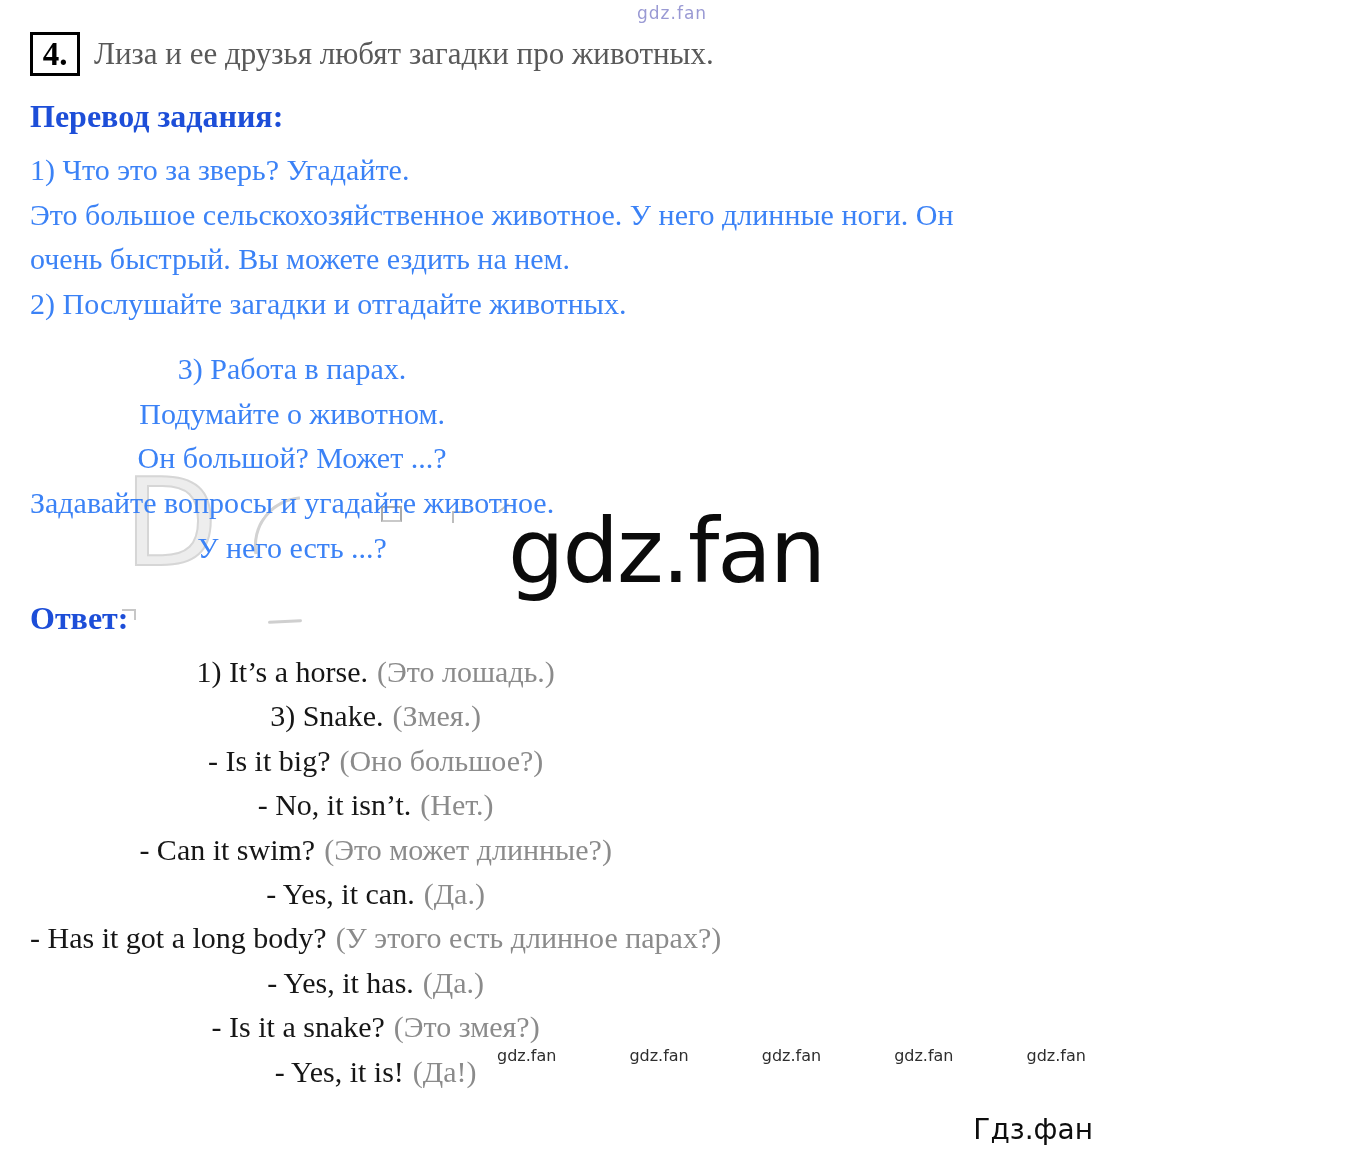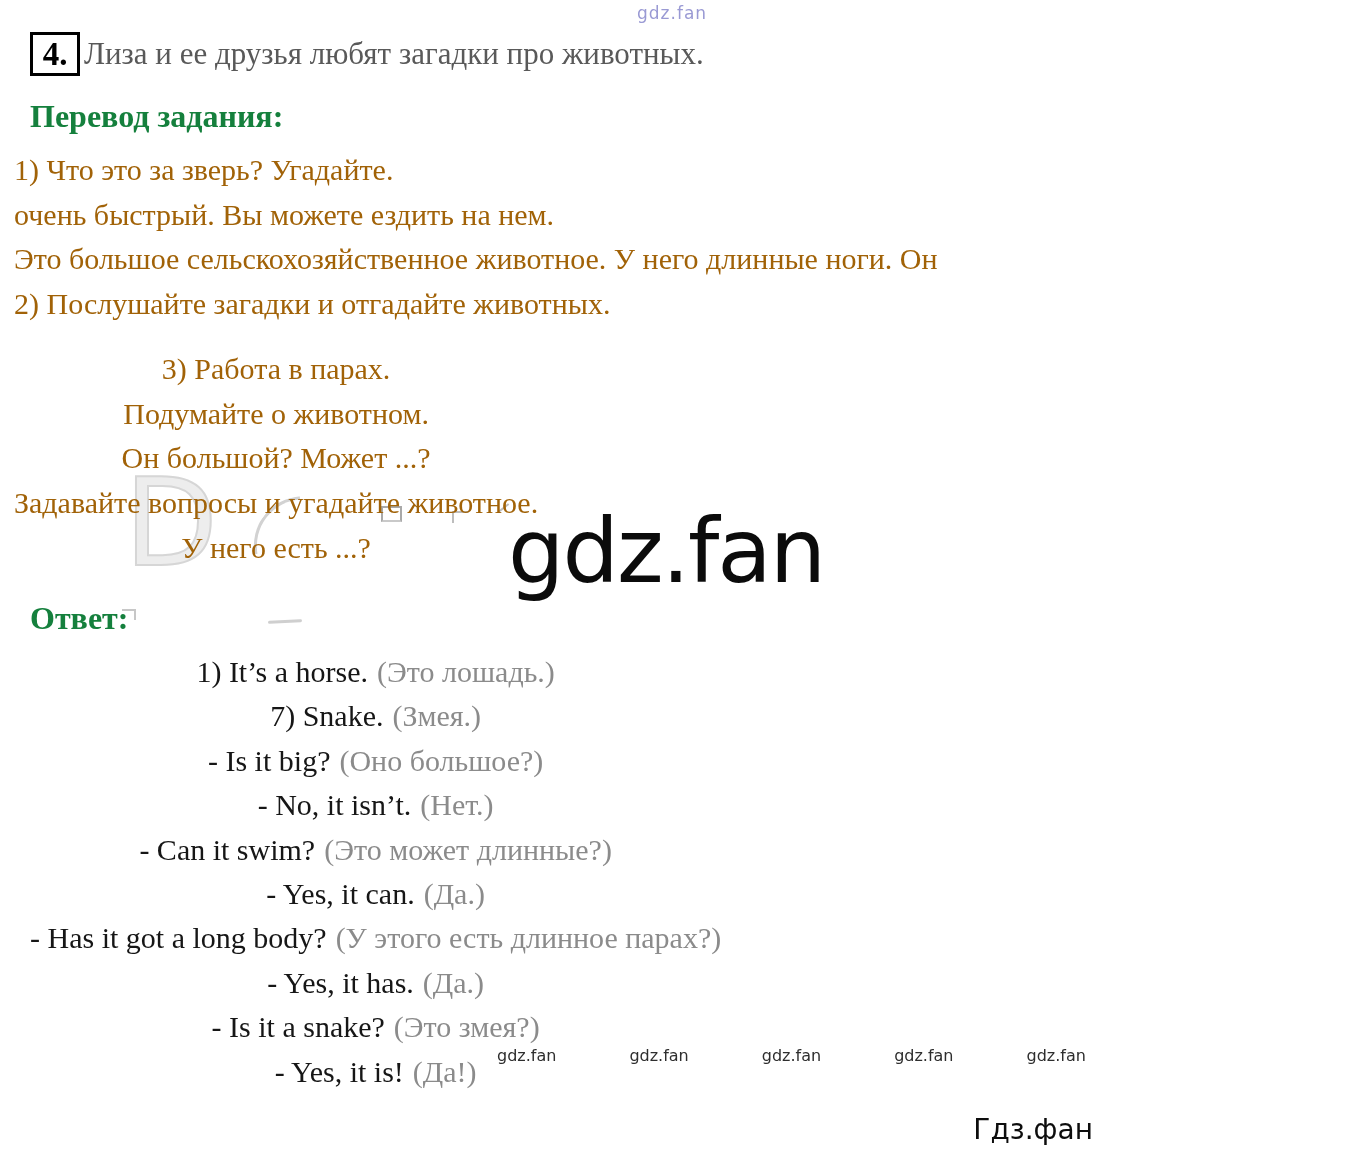"Лиза и ее друзья любят" .task-title { margin-left: 4px -> 14px }
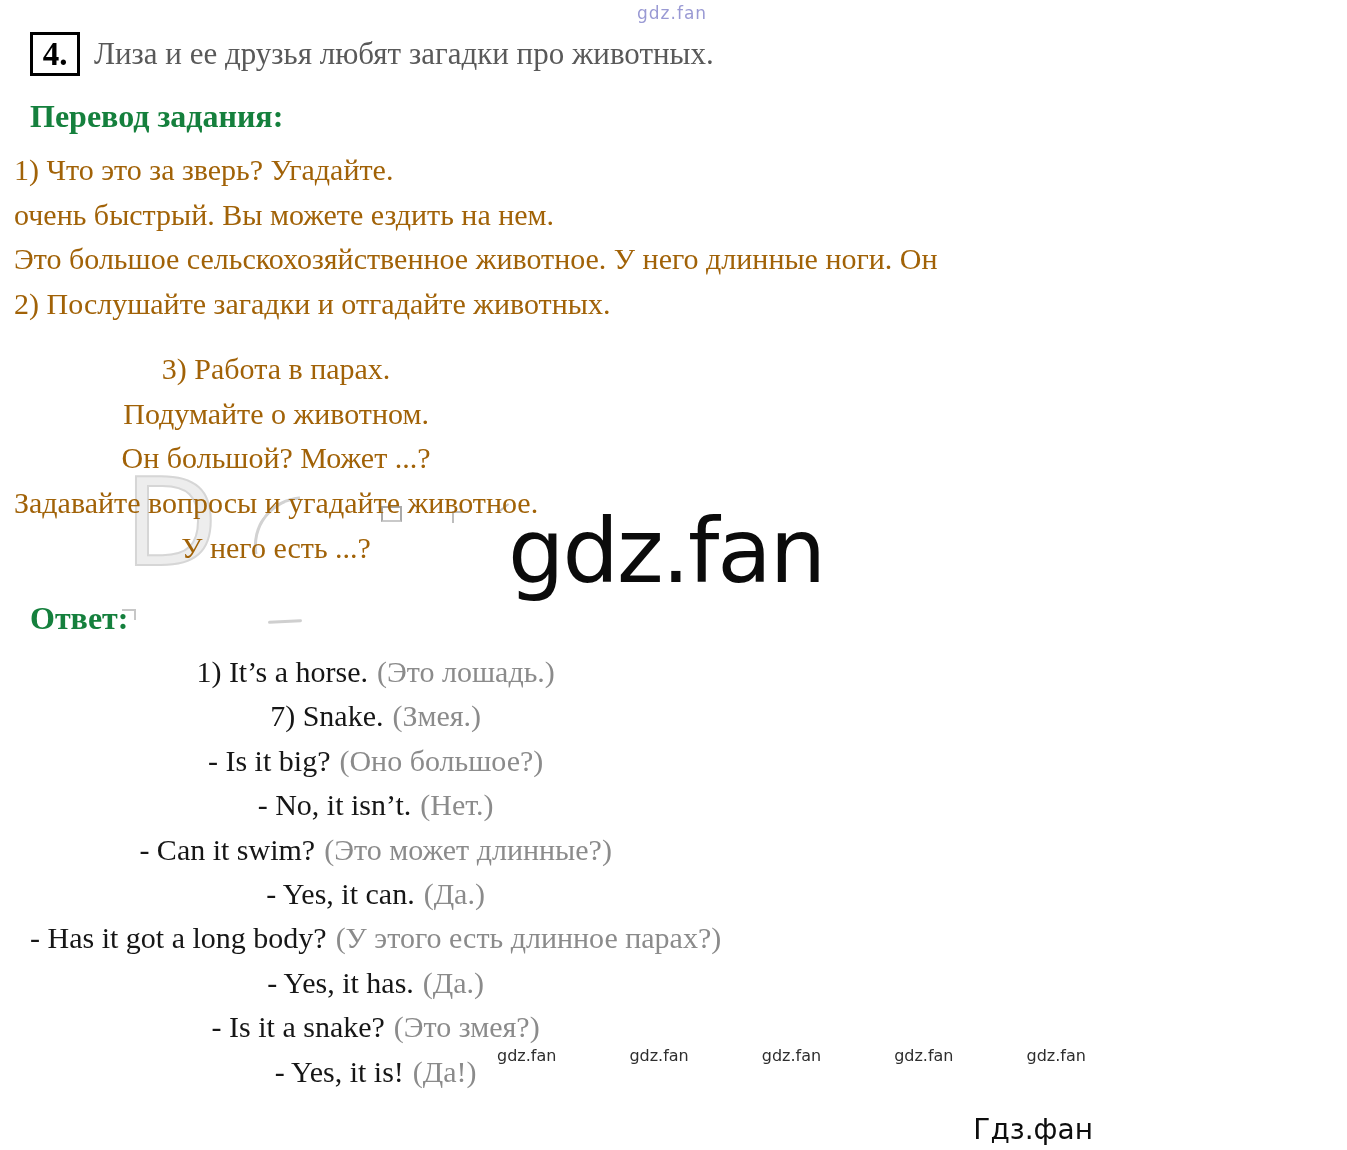"Перевод задания:" .heading { color: #15803d -> #1d4ed8 }
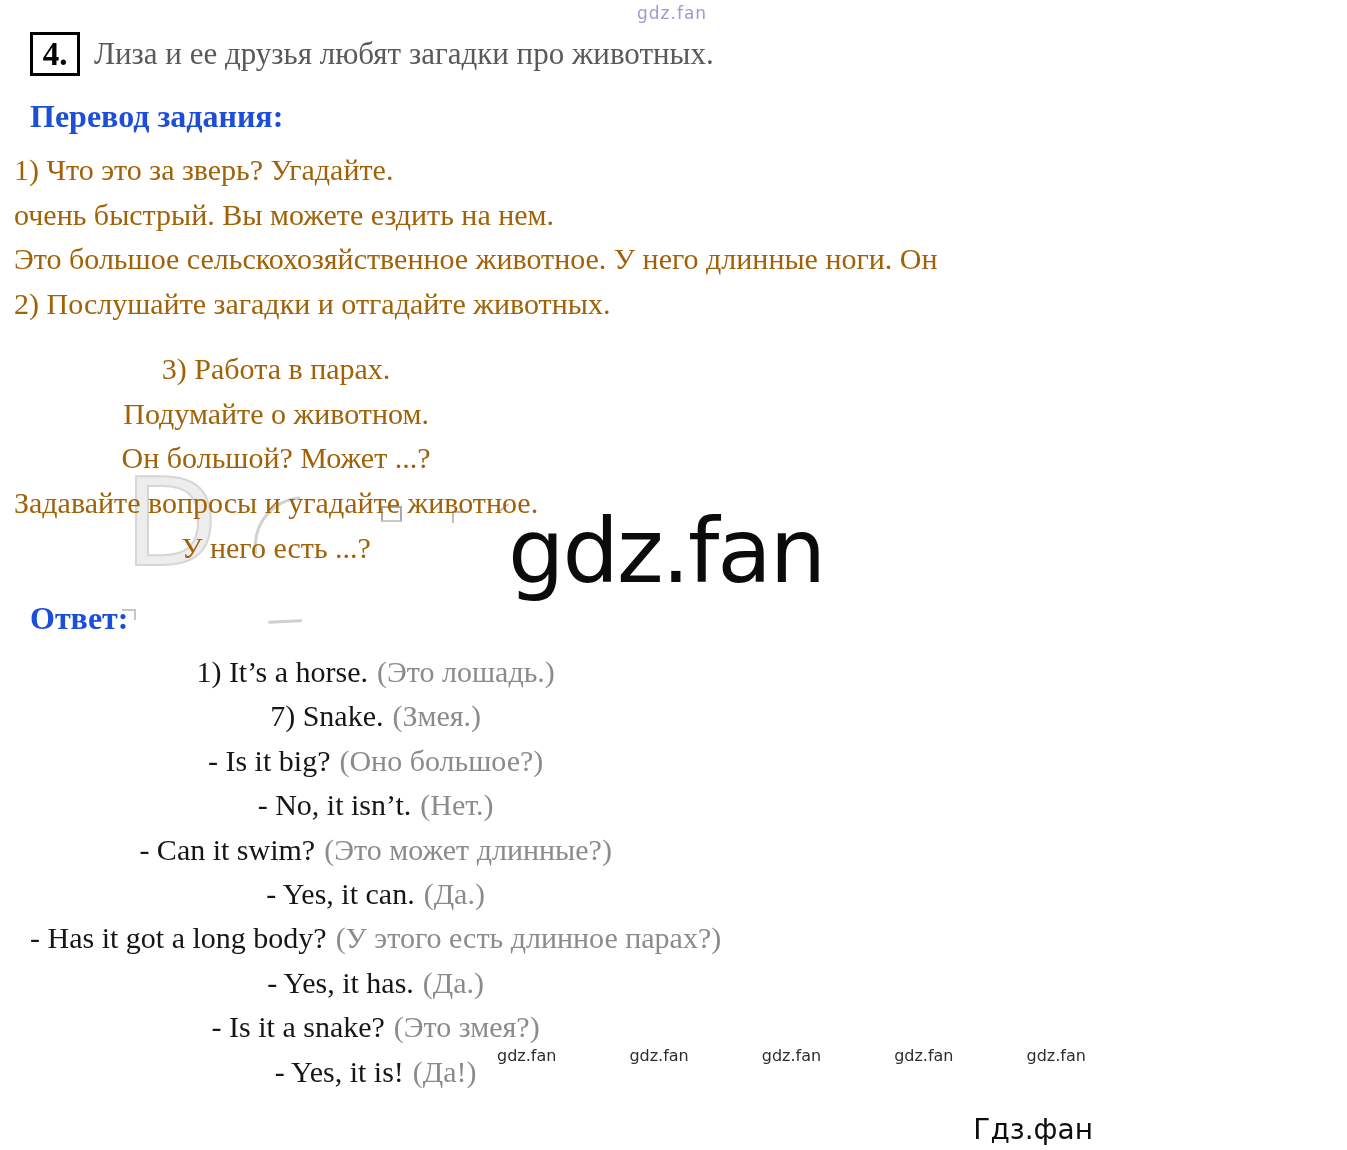"1) Что это за зверь?" .para { color: #a16207 -> #3b82f6; left: 14px -> 30px }
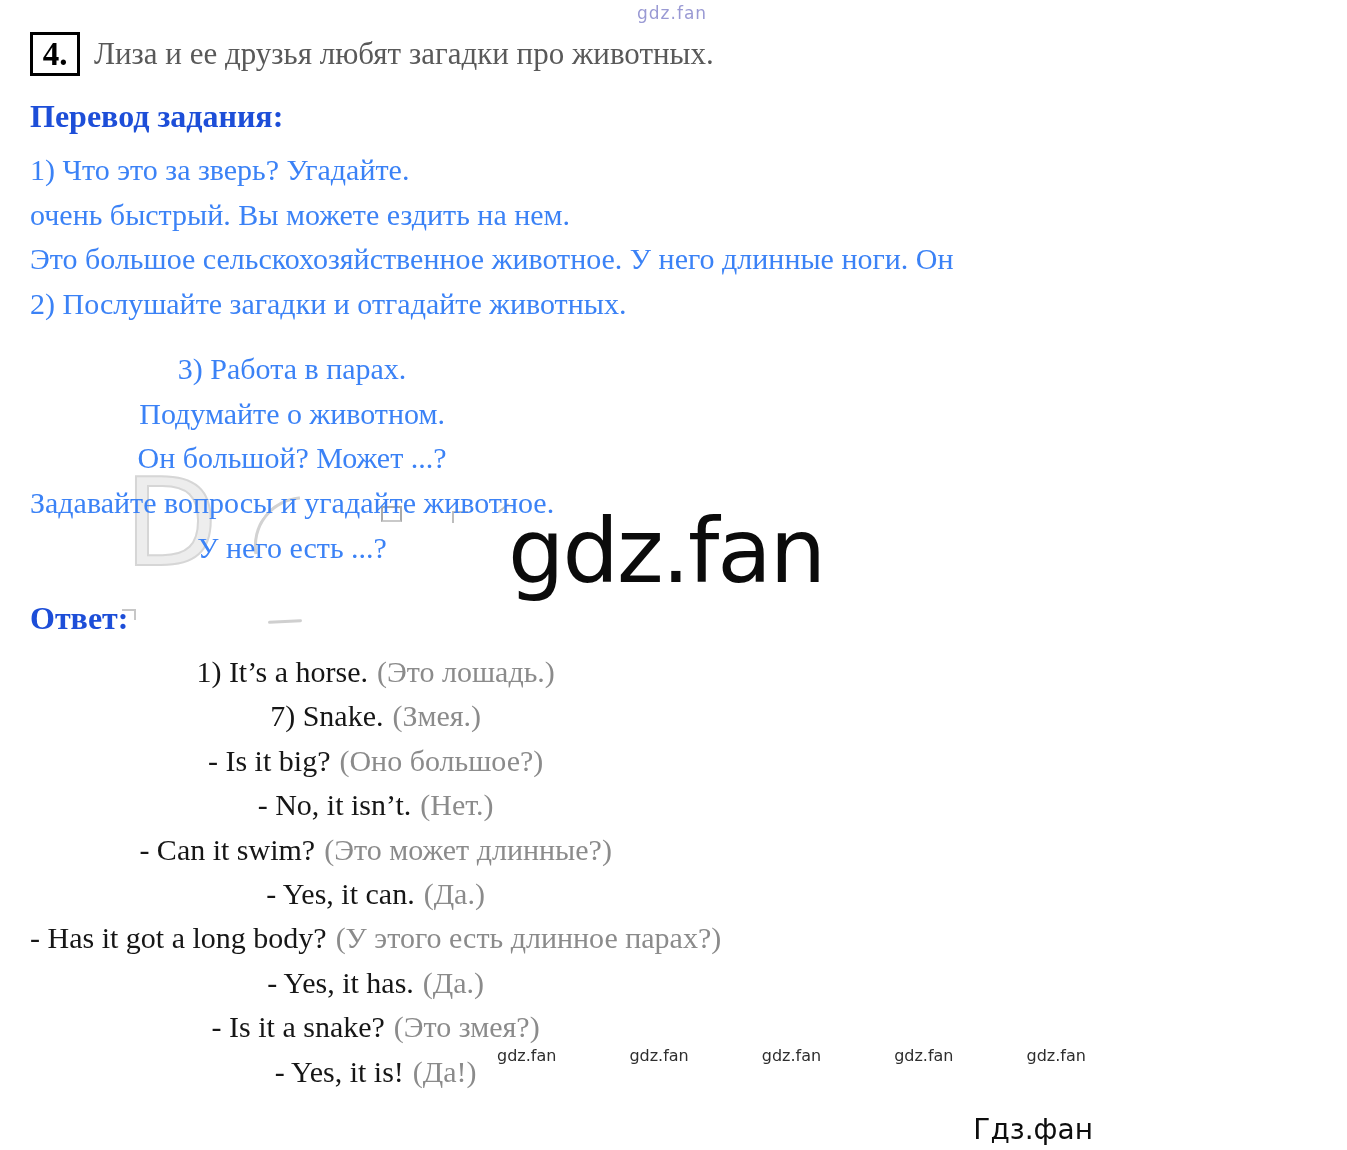"очень быстрый. Вы можете ездить" span.tline { order: before "Это большое сельскохозяйственное" -> after "Это большое сельскохозяйственное" }
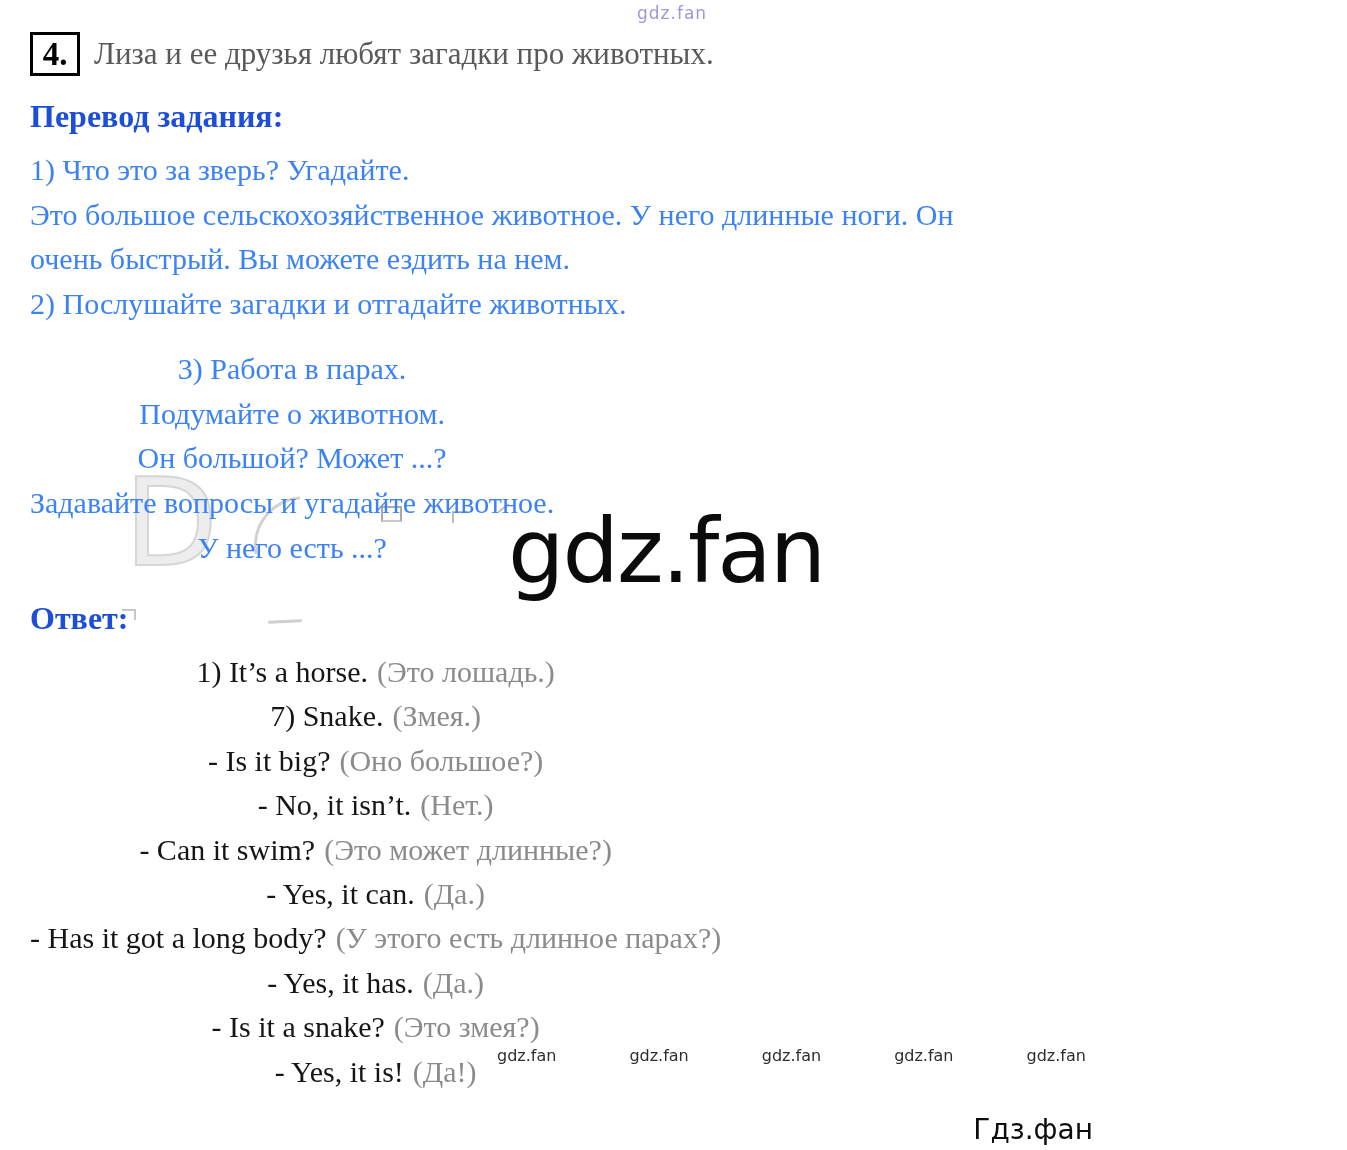"7) Snake." span.en { text: 7 -> 3 }
